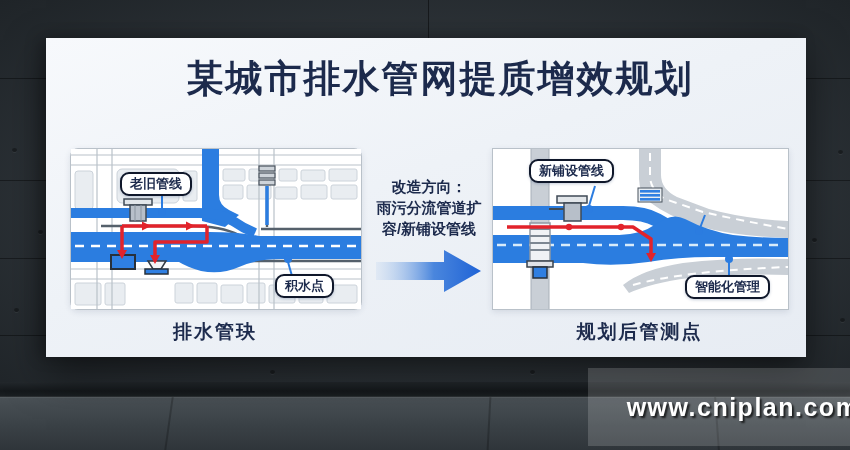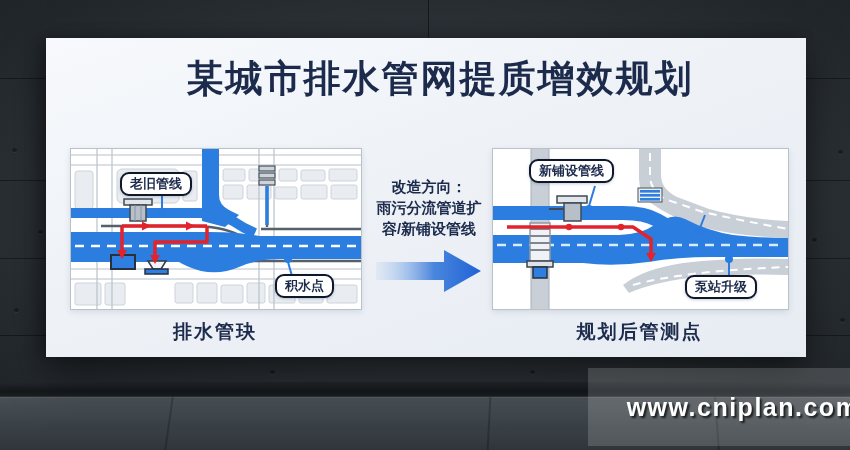"老旧管线" .map-left { border-radius: none -> 8px }
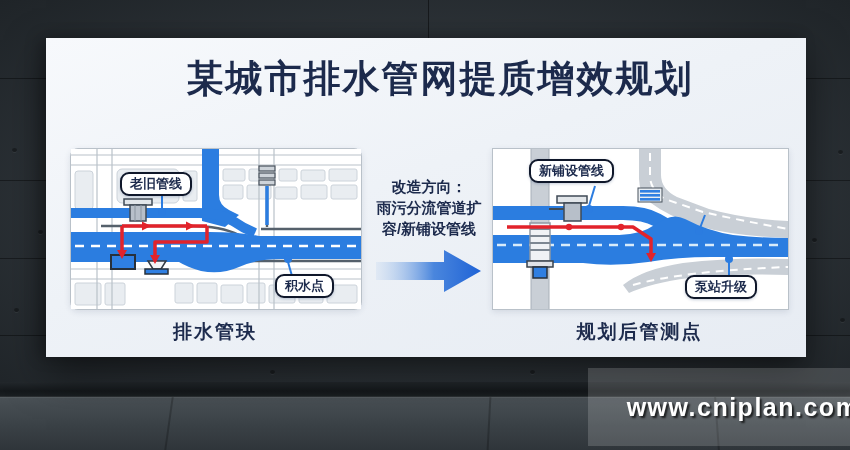"泵站升级" div.chip { text: 泵站升级 -> 智能化管理 }
